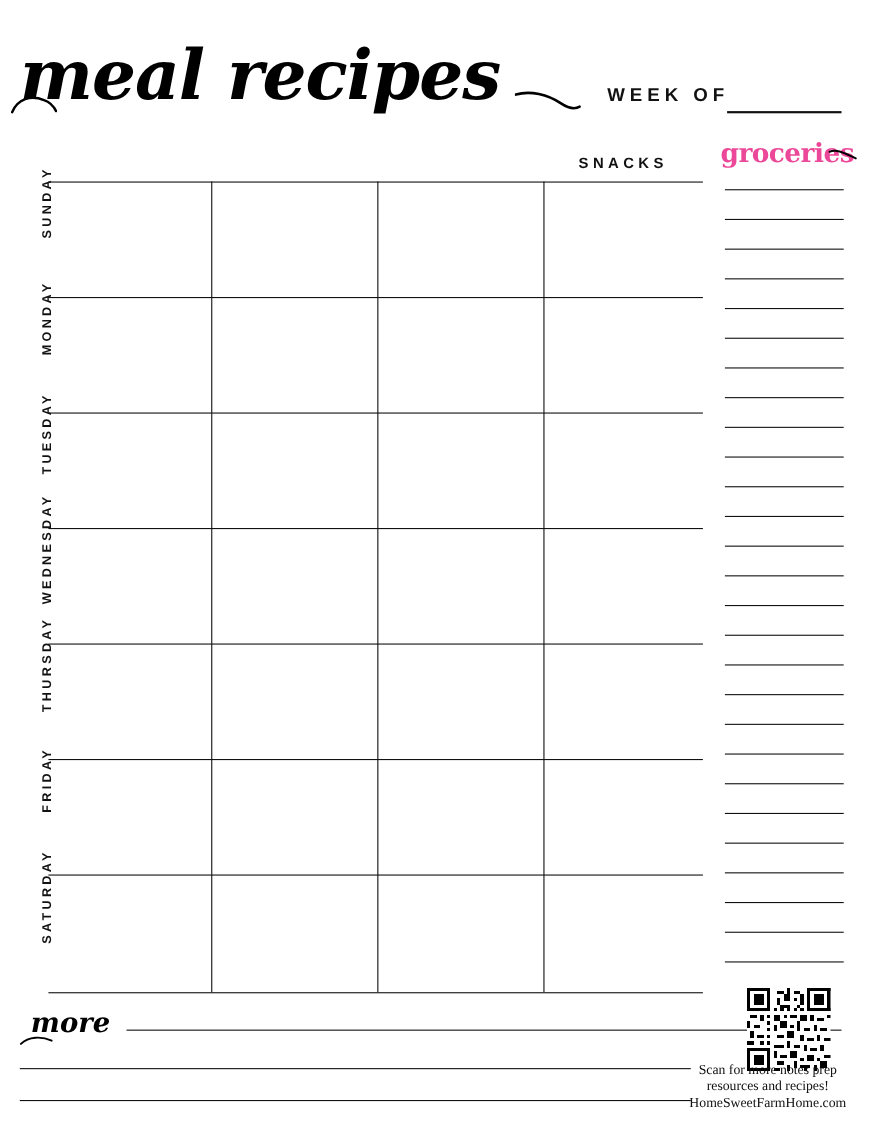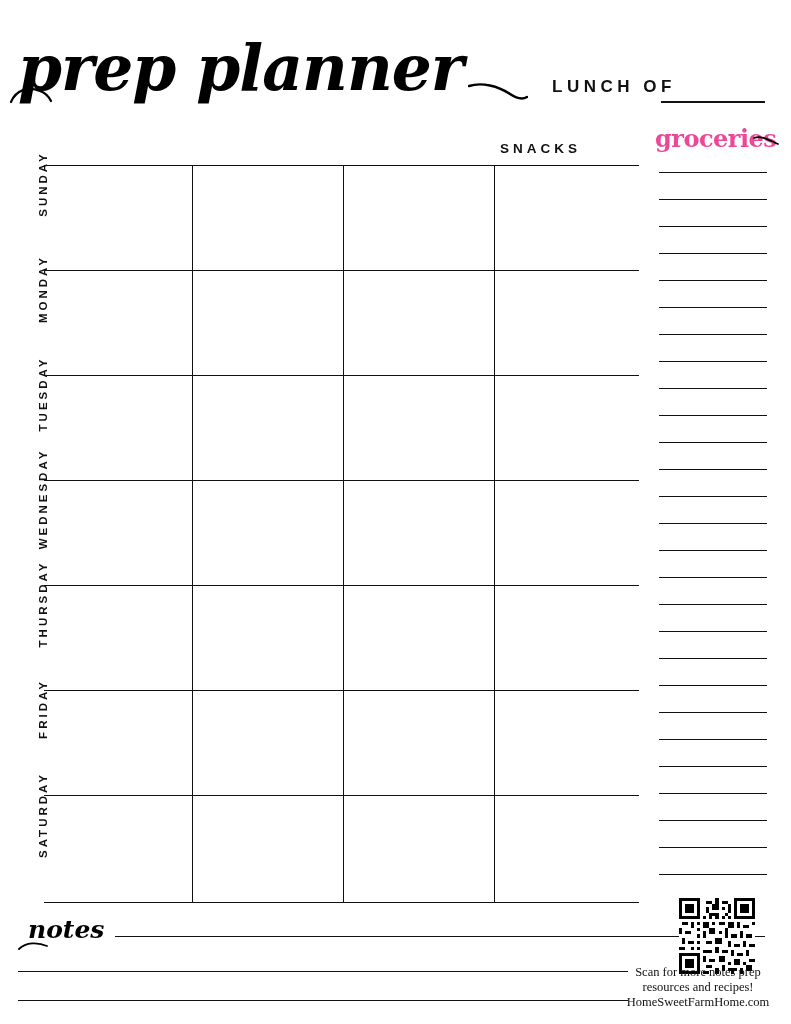"prep planner" div.title-script { text: prep planner -> meal recipes }
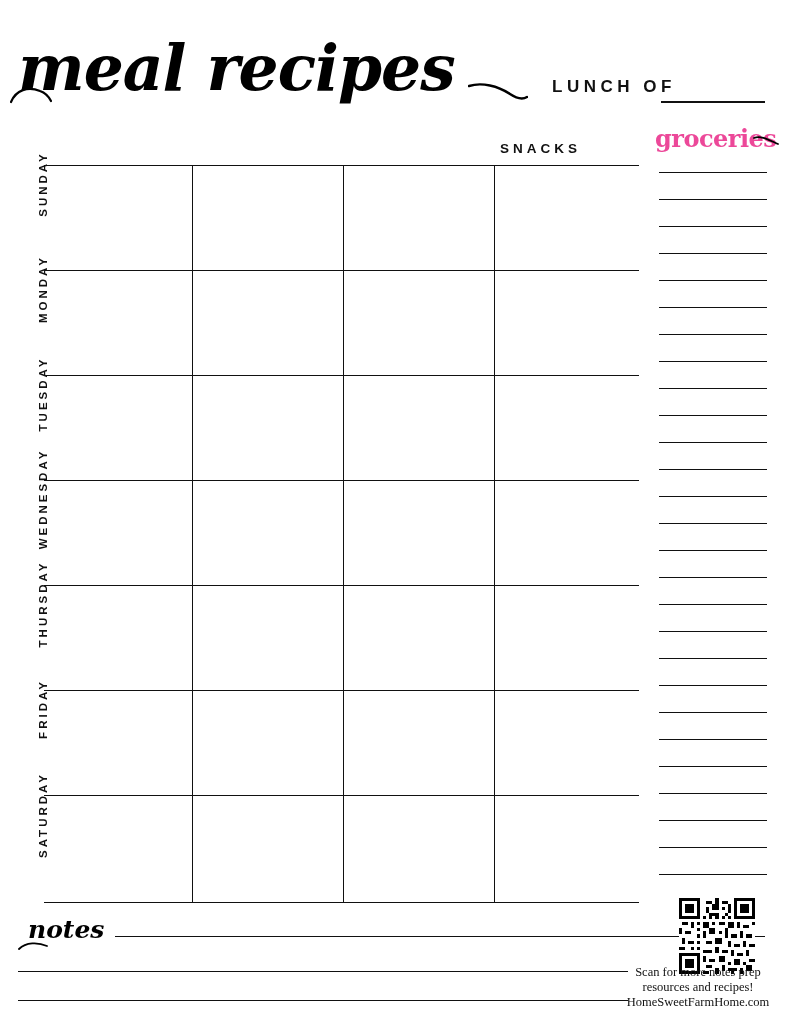"LUNCH OF" div.week-of { text: LUNCH -> WEEK }
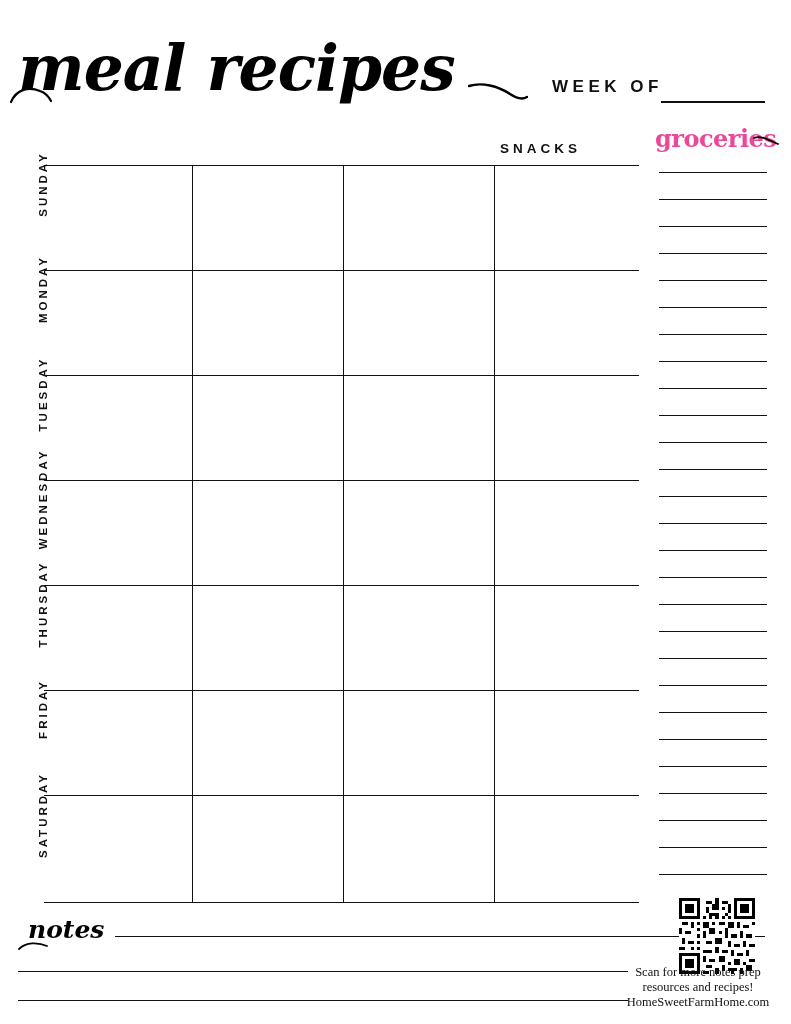"SNACKS" div.col-head { left: 424px -> 450px }
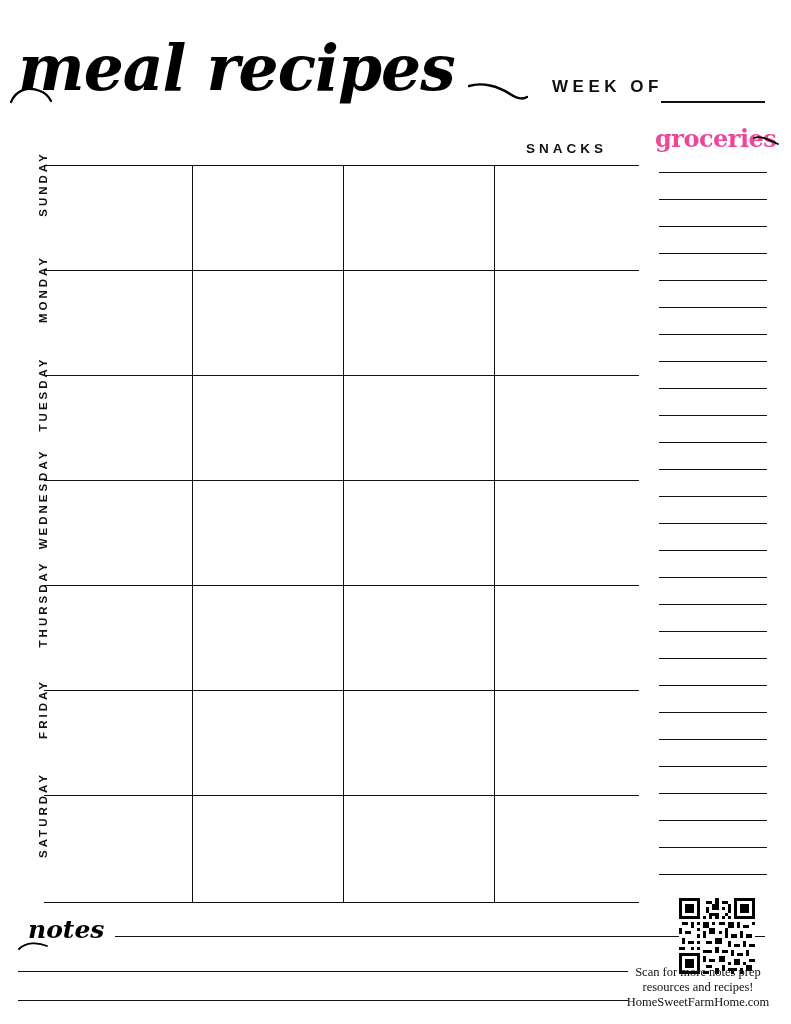"notes" div.notes-title { text: notes -> more }
